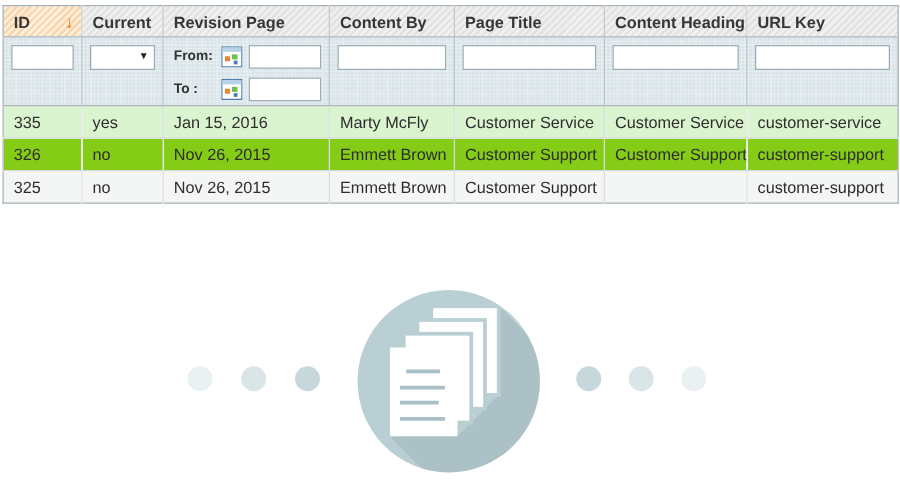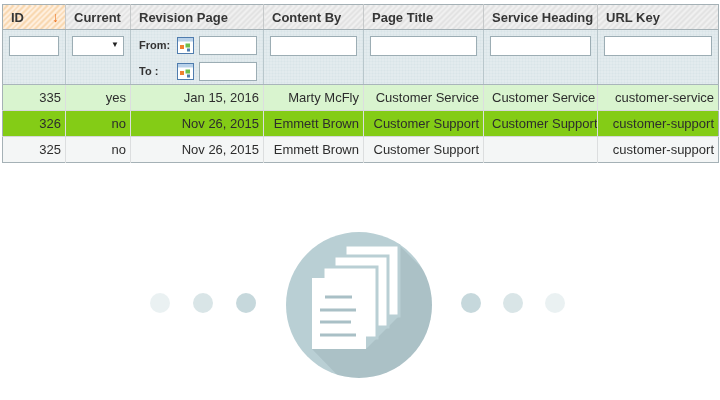"Service Heading" th { text: Service -> Content }
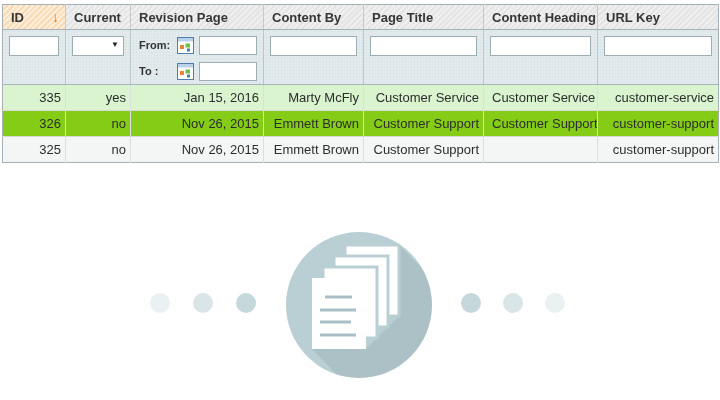"335" tbody.rows tr { text-align: right -> none }
